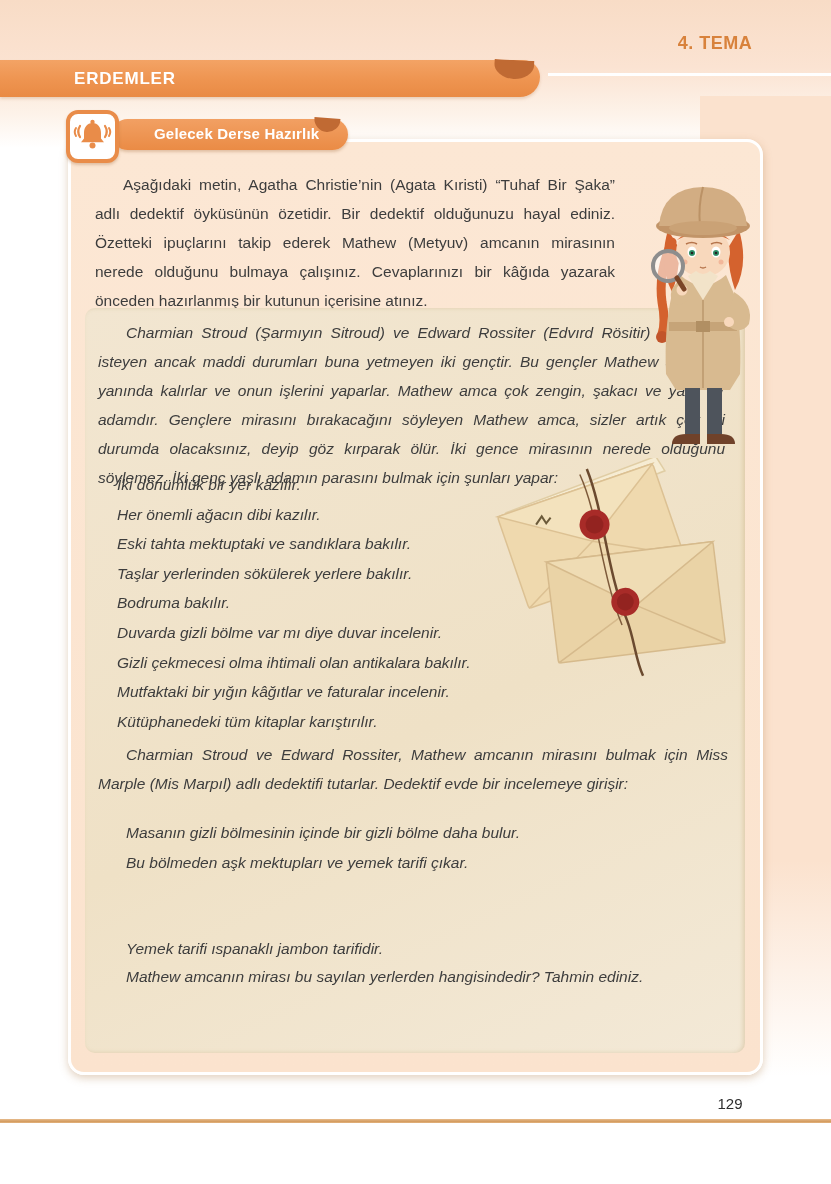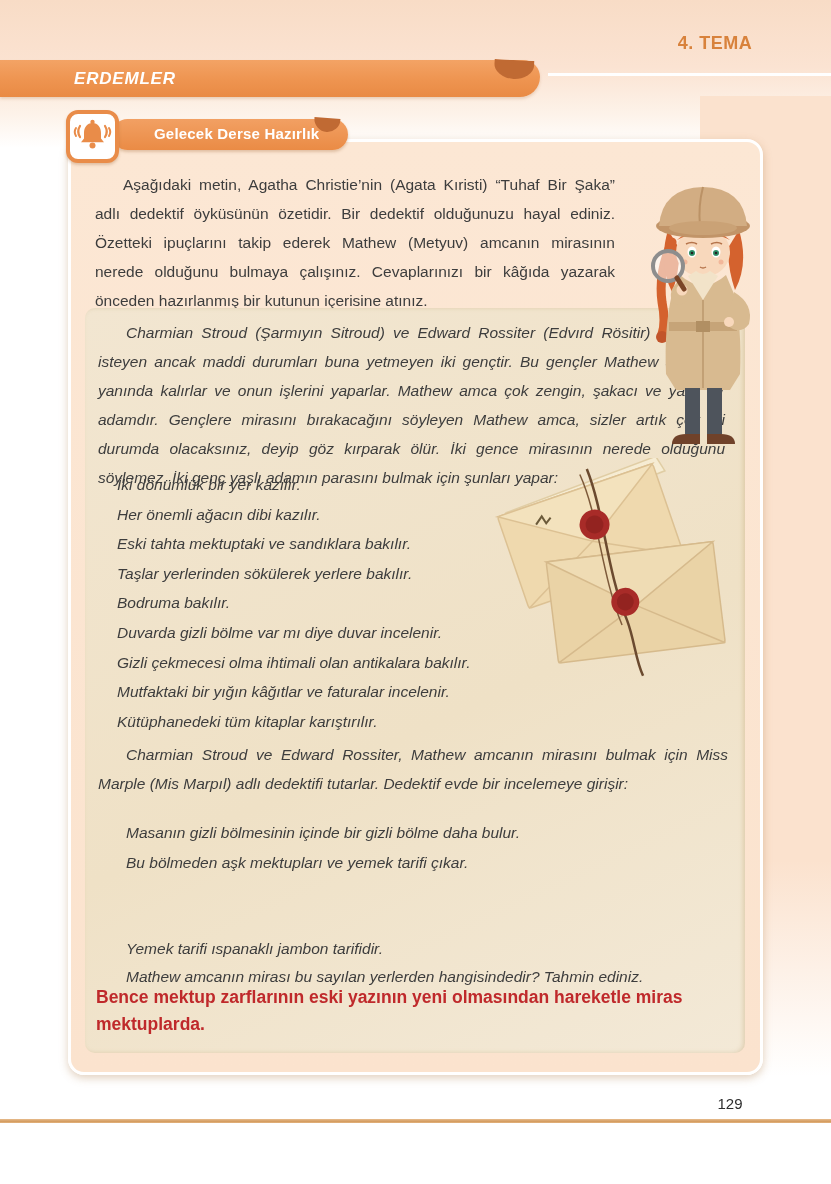"ERDEMLER" .banner-title { font-style: italic -> none }
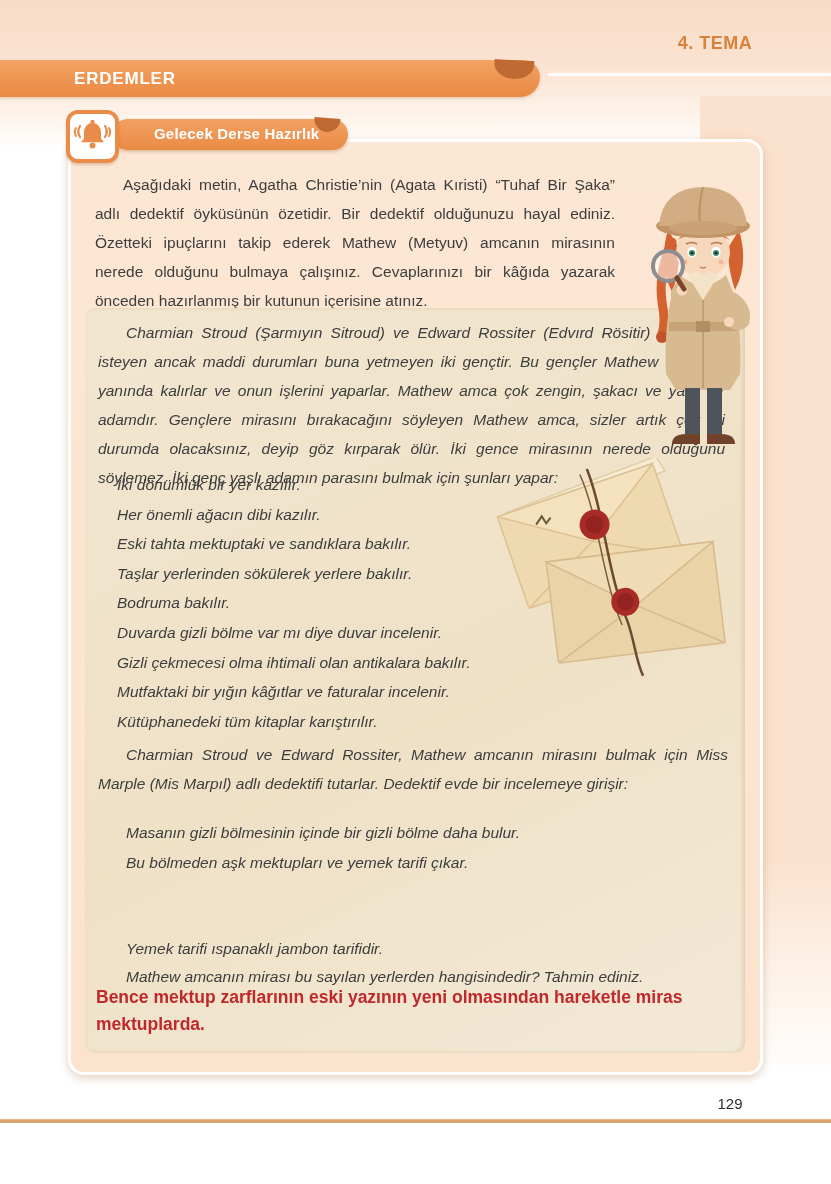"Bence mektup zarflarının eski yazının" p.answer { html: <p>Bence mektup zarflarının eski yazının yeni olmasından hareketle miras mektuplarda.</p> -> none }
